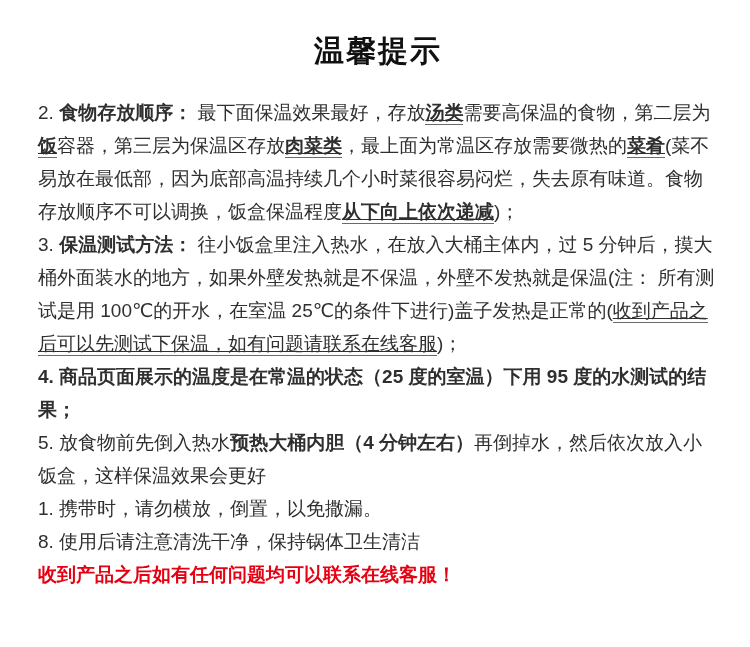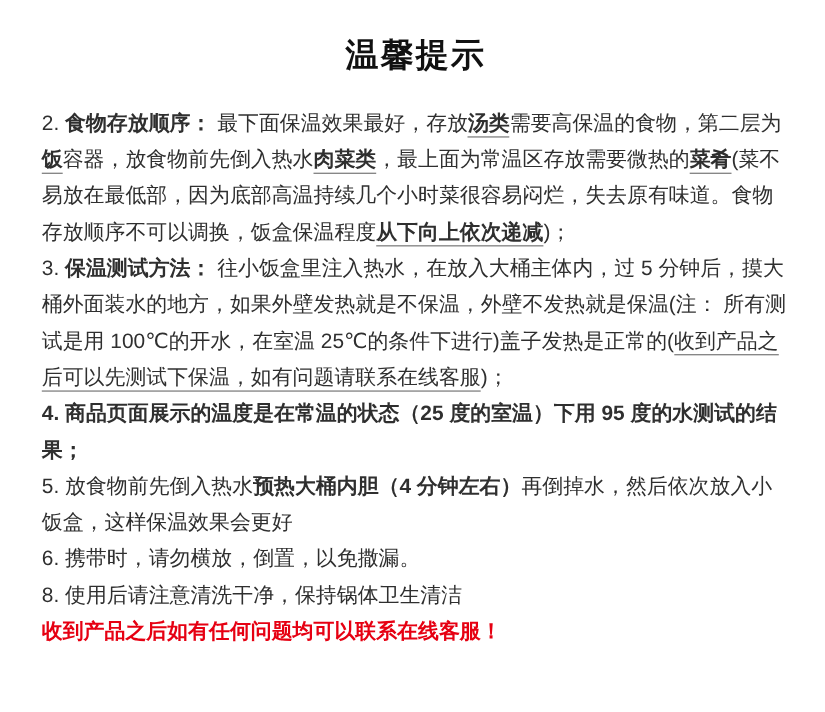"汤类" .notice-list .u { text-decoration: none -> underline }
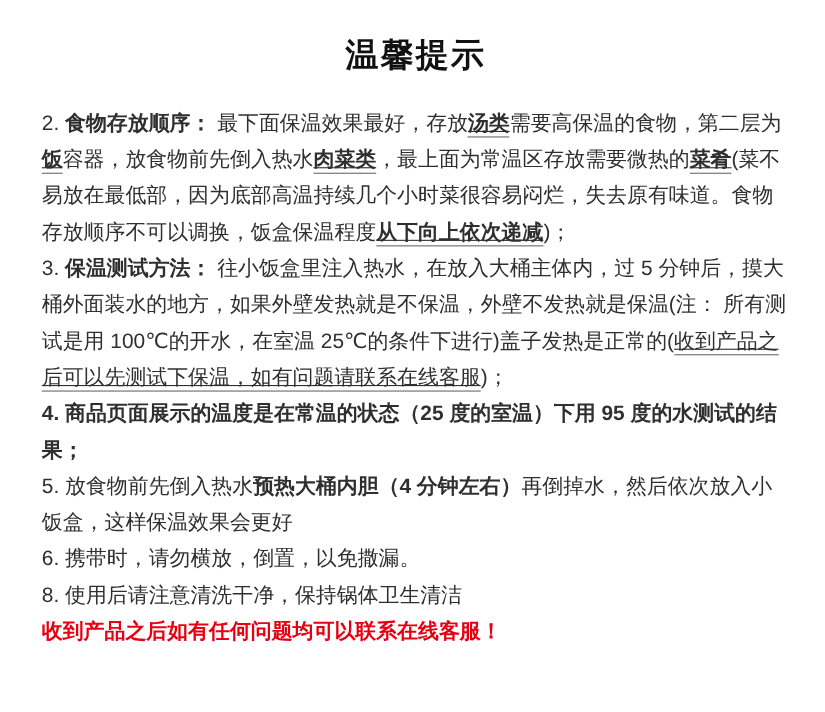"容器，放食物前先倒入热水" span { text: 放食物前先倒入热水 -> 第三层为保温区存放 }
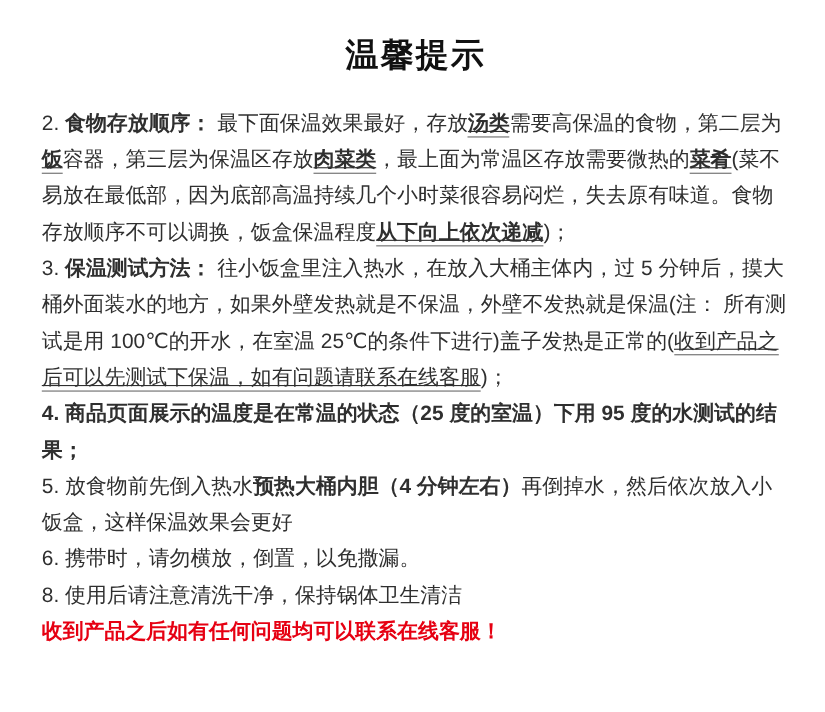"6. 携带时，请勿横放，倒置，以免撒漏。" span { text: 6 -> 1 }
